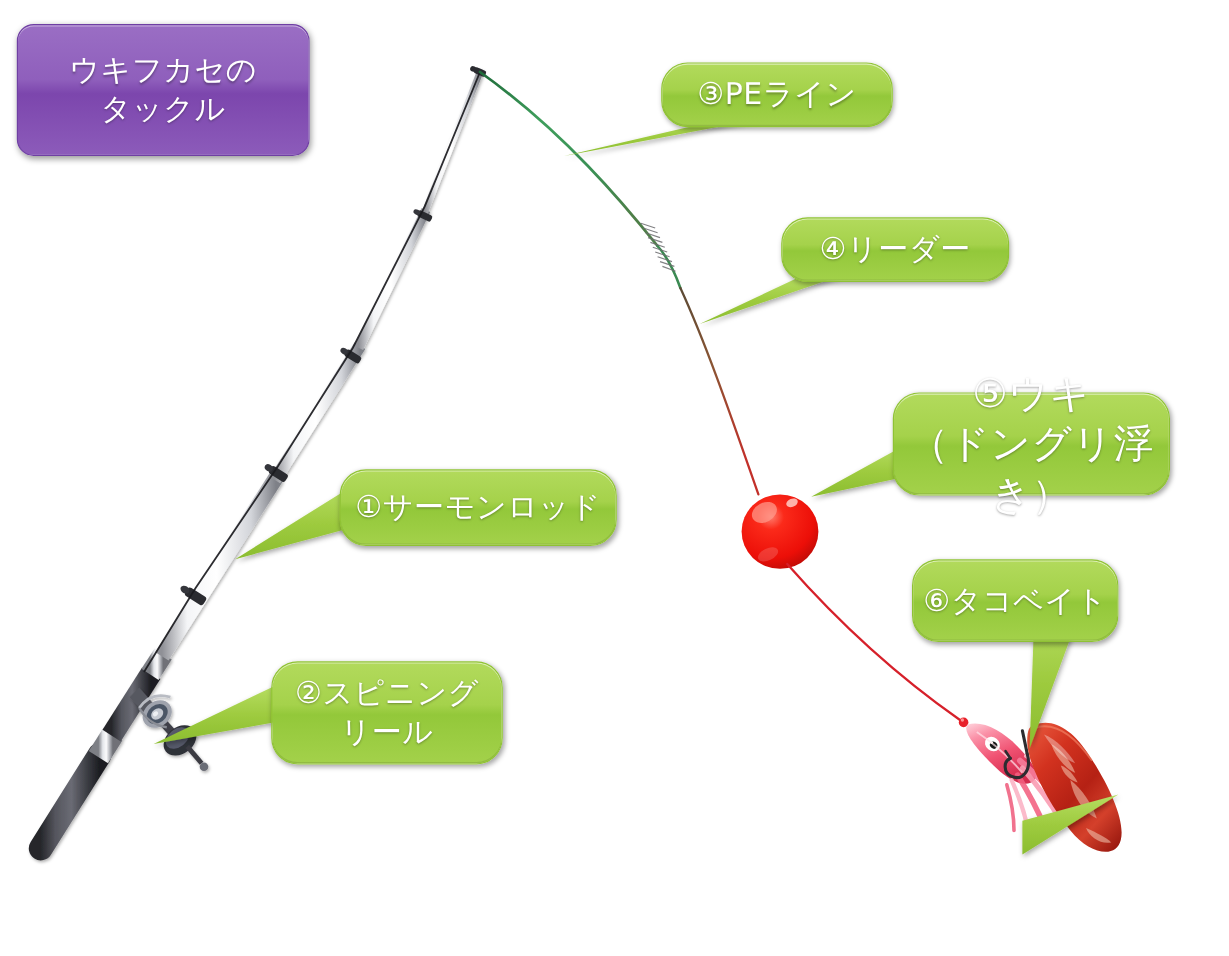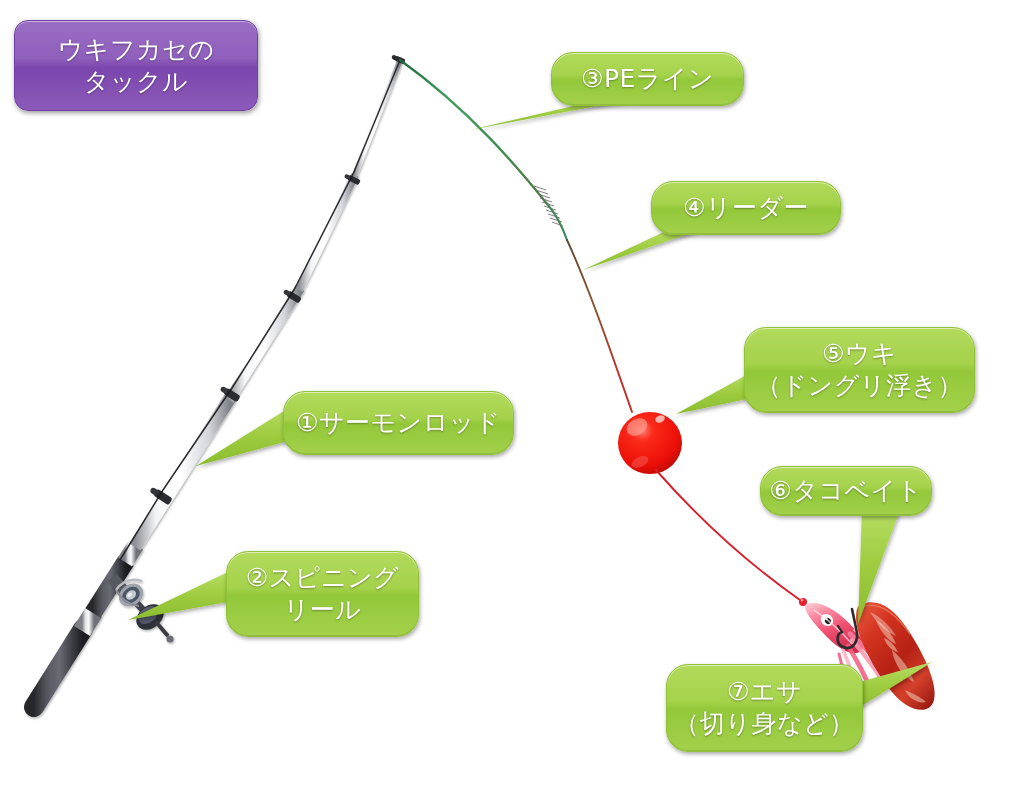"ウキフカセの" div.callout { height: 91px -> 110px }
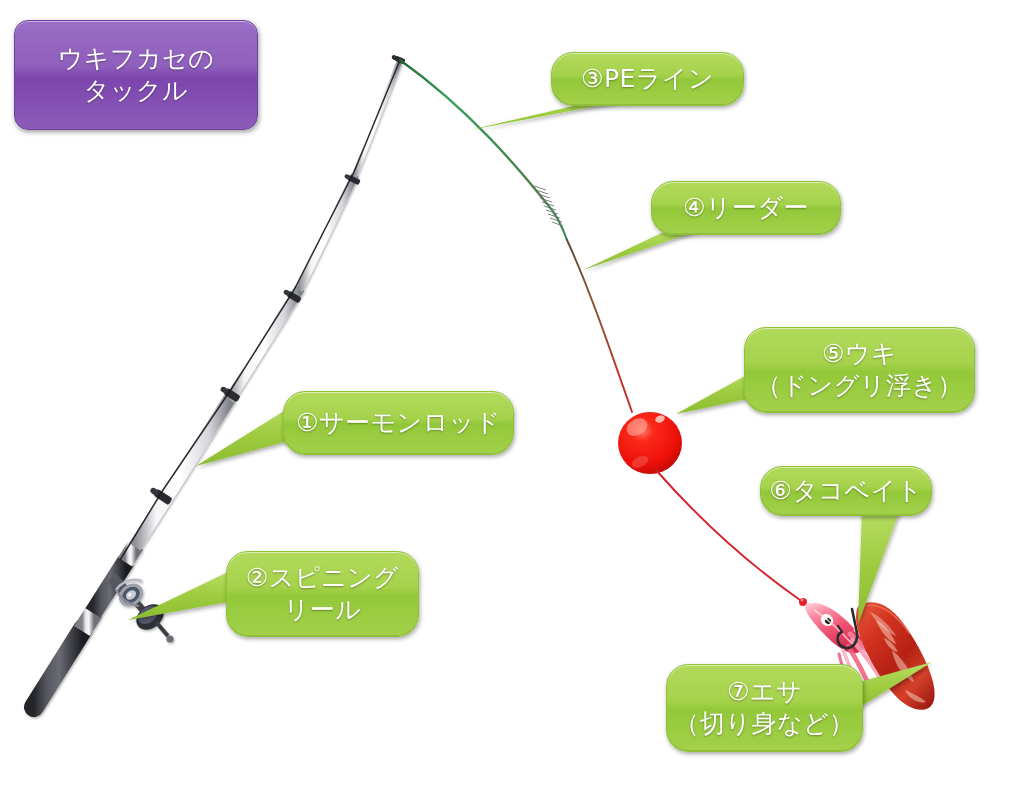"⑤ウキ" .c5 { font-size: 25px -> 33px }
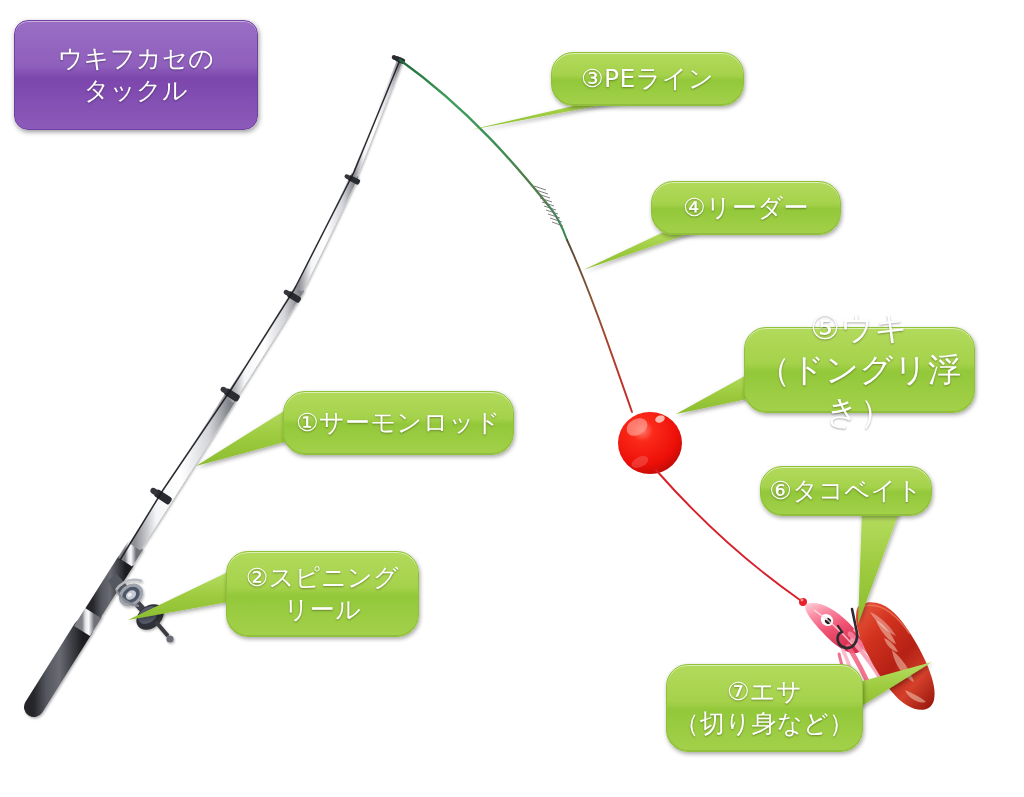"⑥タコベイト" div.callout { height: 50px -> 69px }
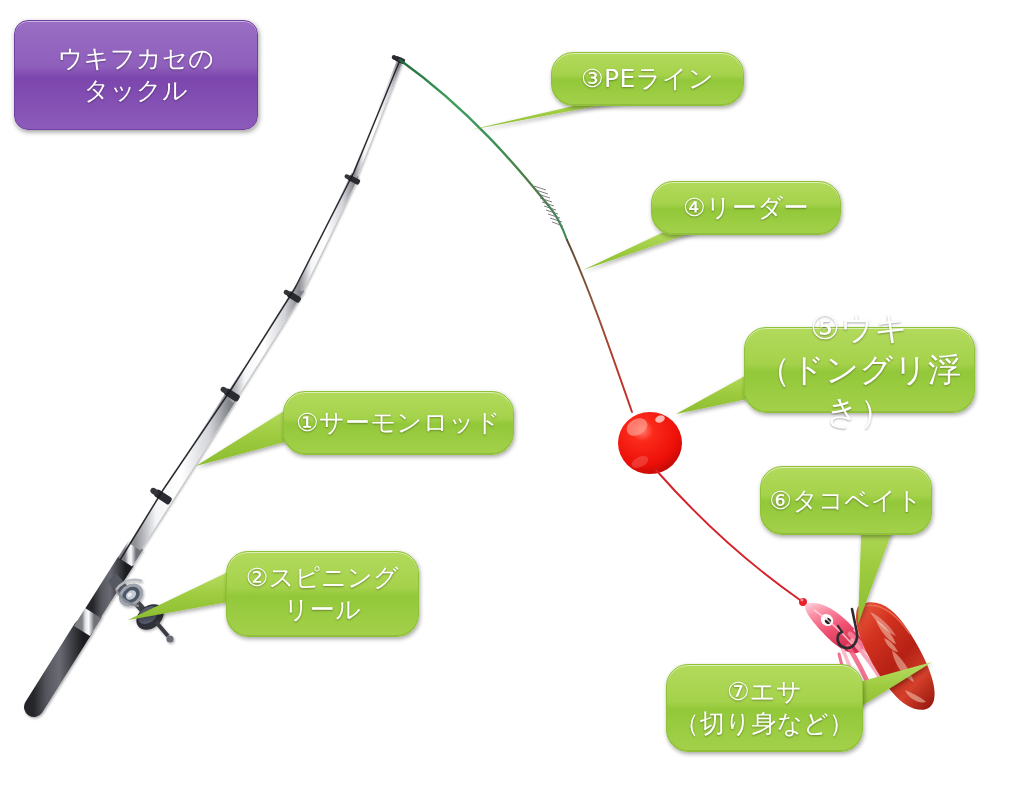"⑦エサ" div.callout { html: <div> <span>⑦エサ （切り身など）</span> </div> -> none }
